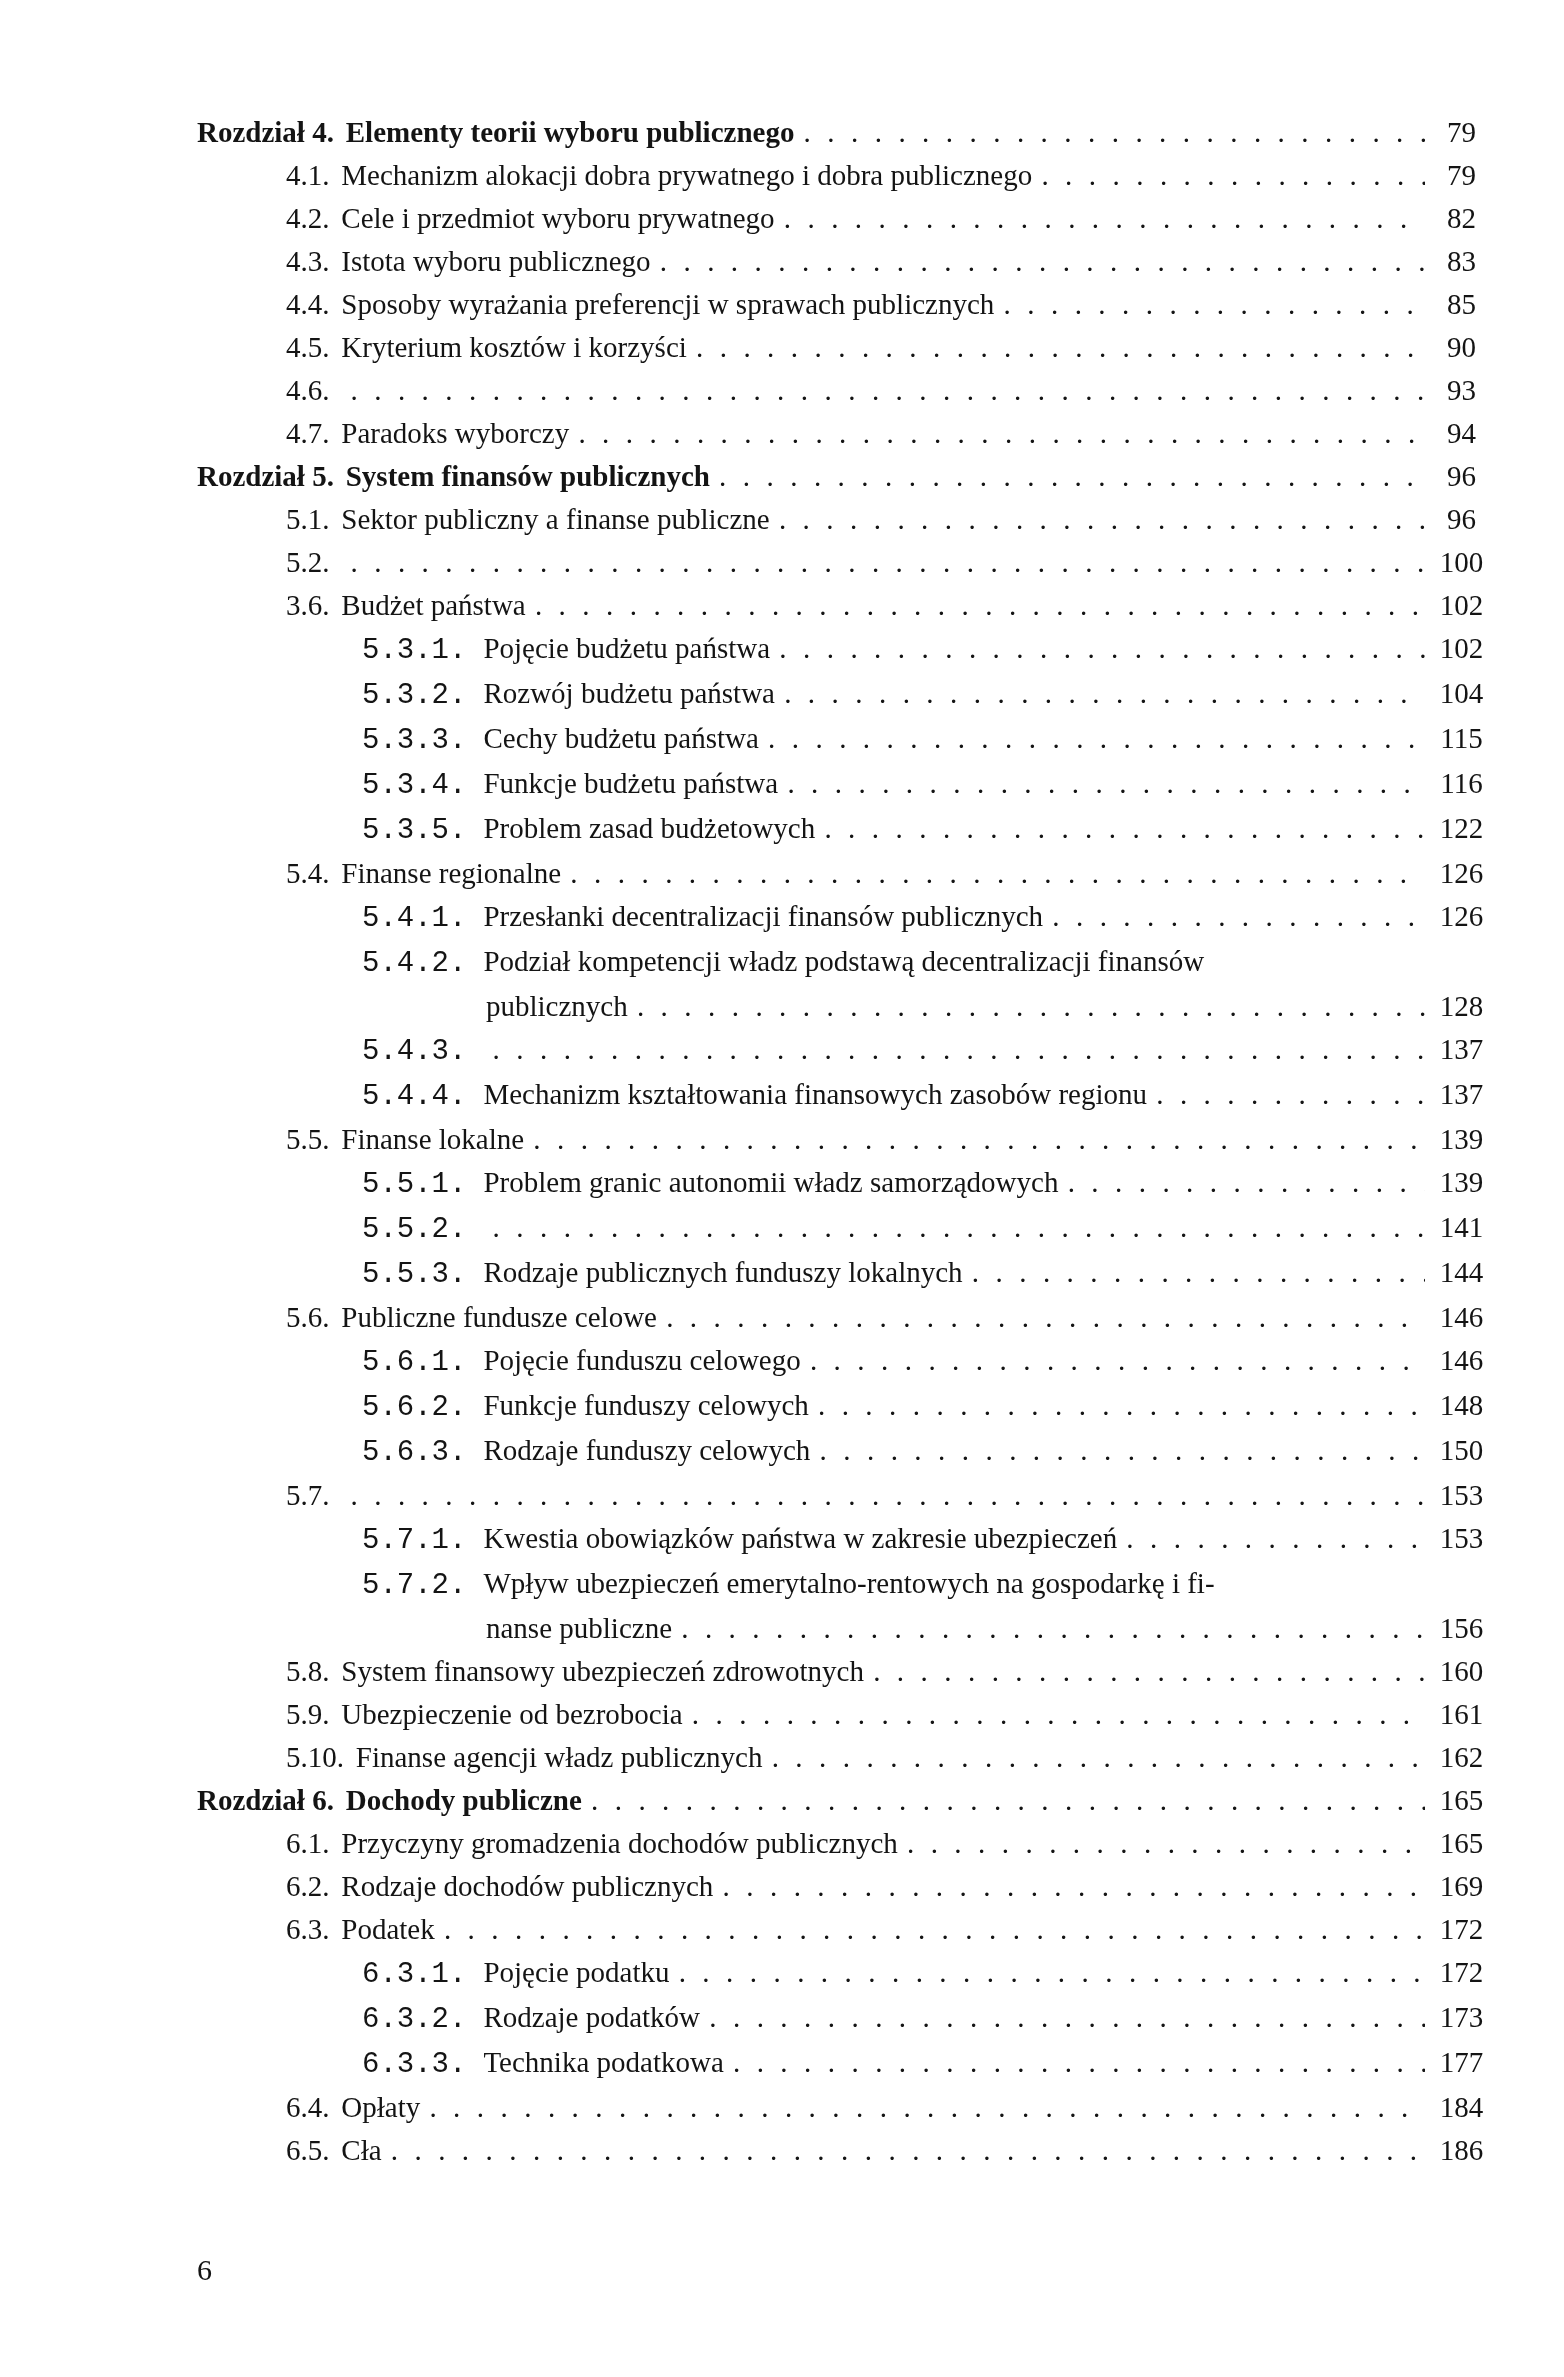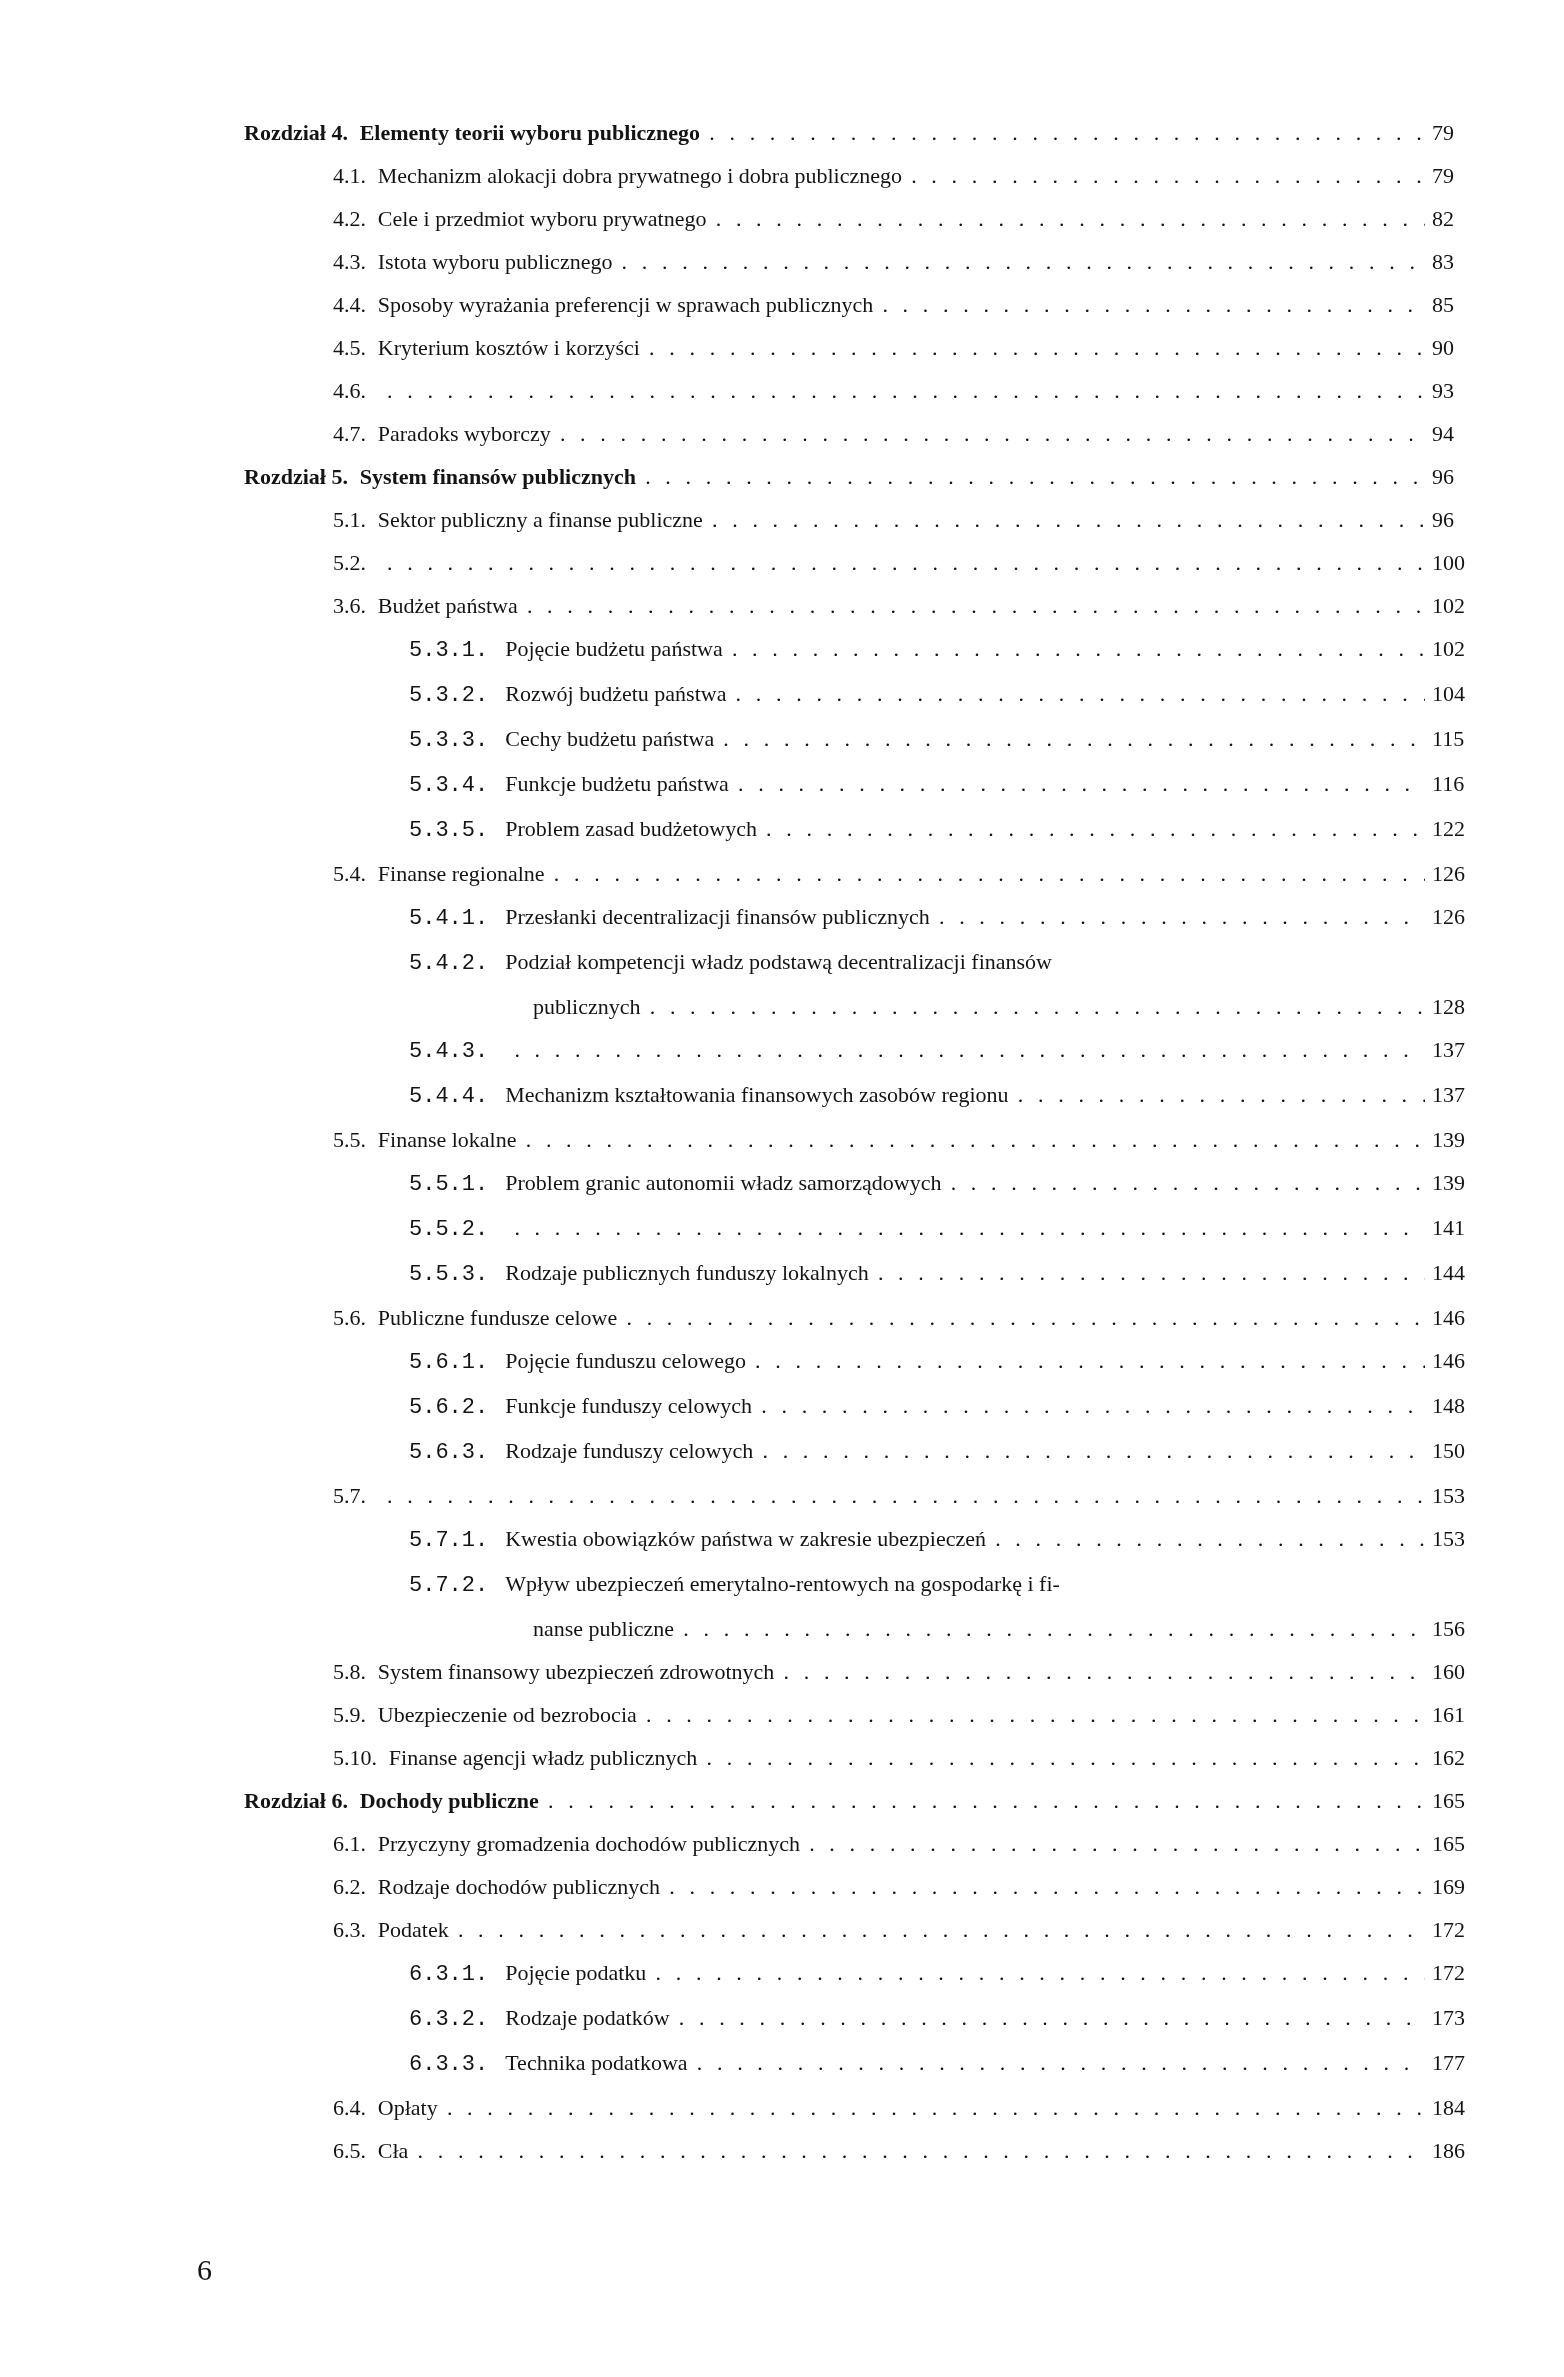"Rozdział 4." .line { font-size: 22px -> 29px; margin-left: 47px -> none }
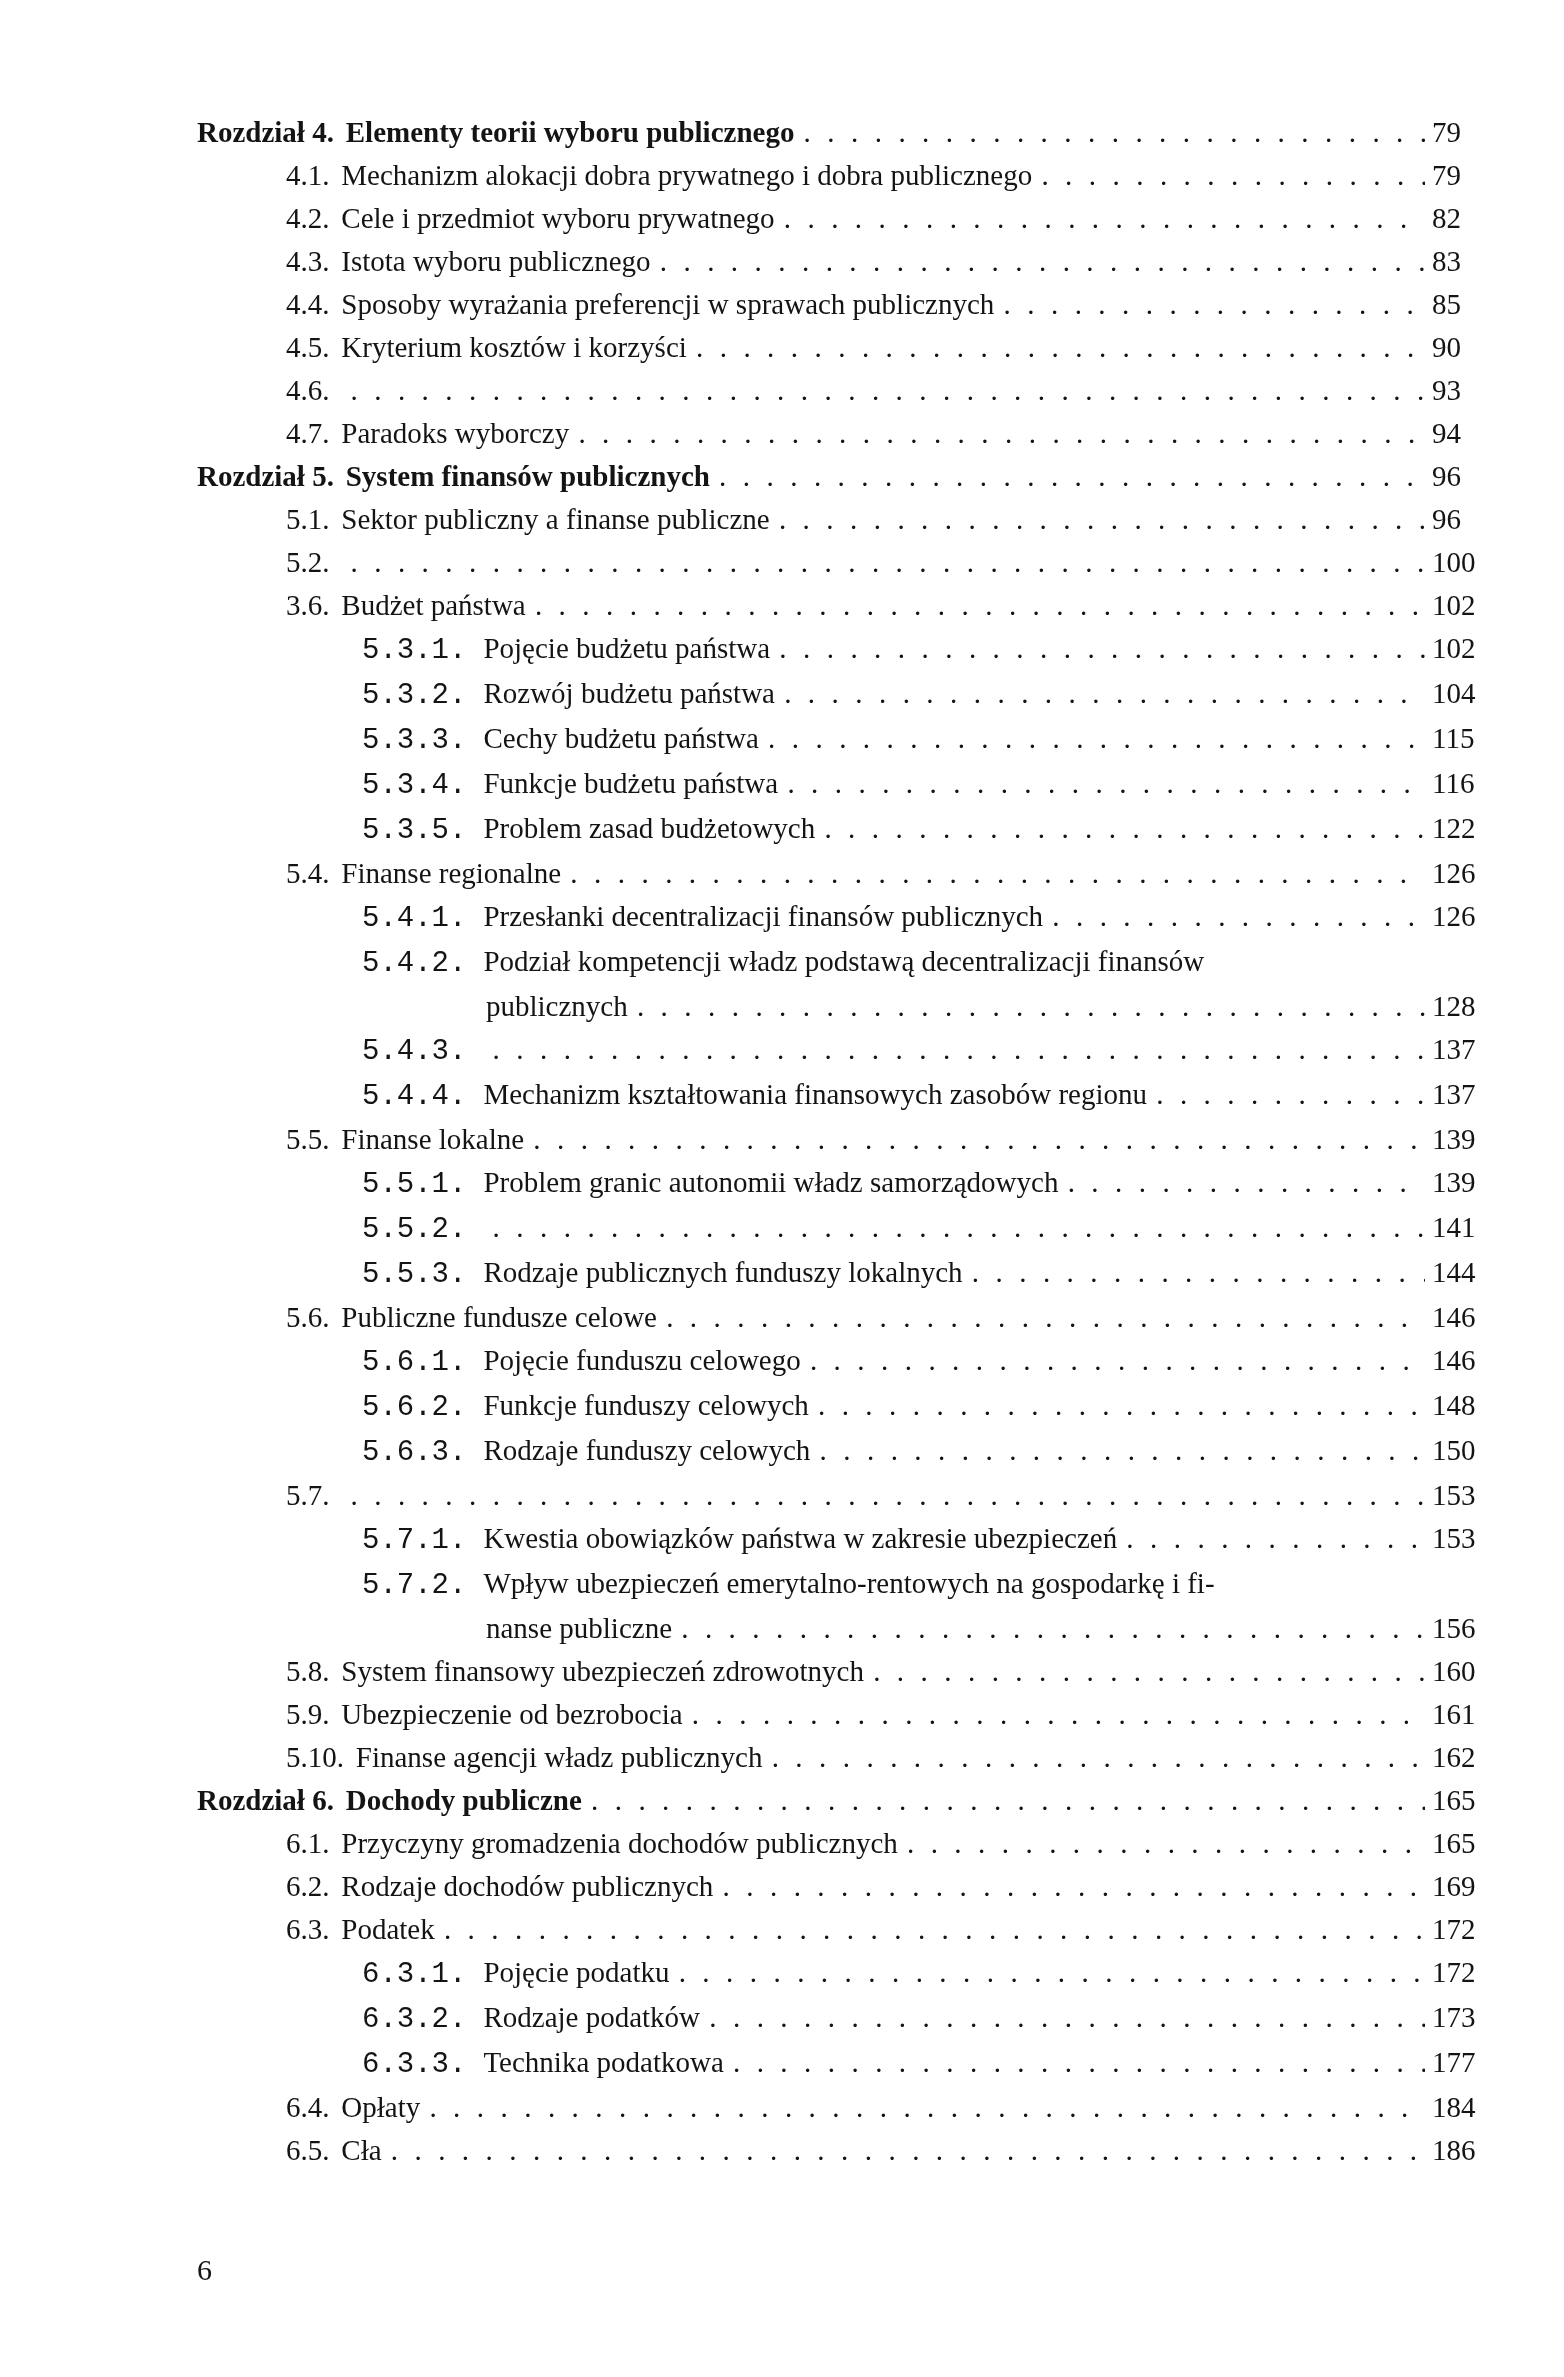"79" .pg { text-align: left -> center }
